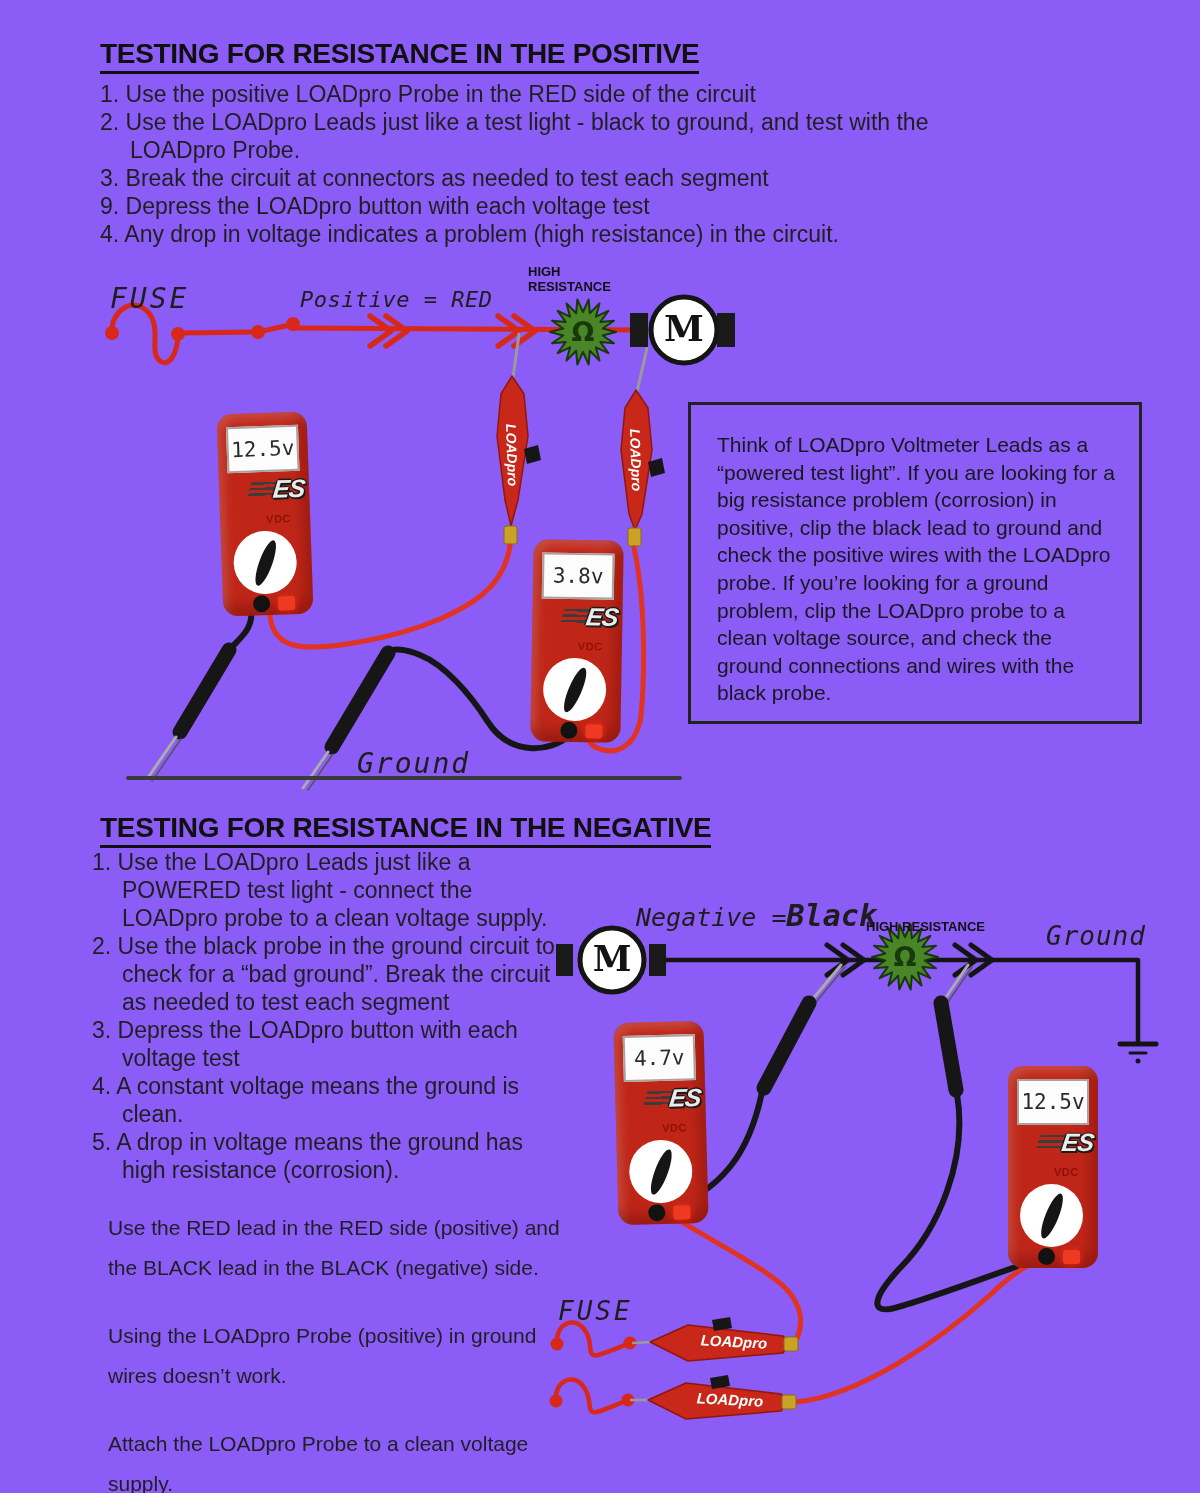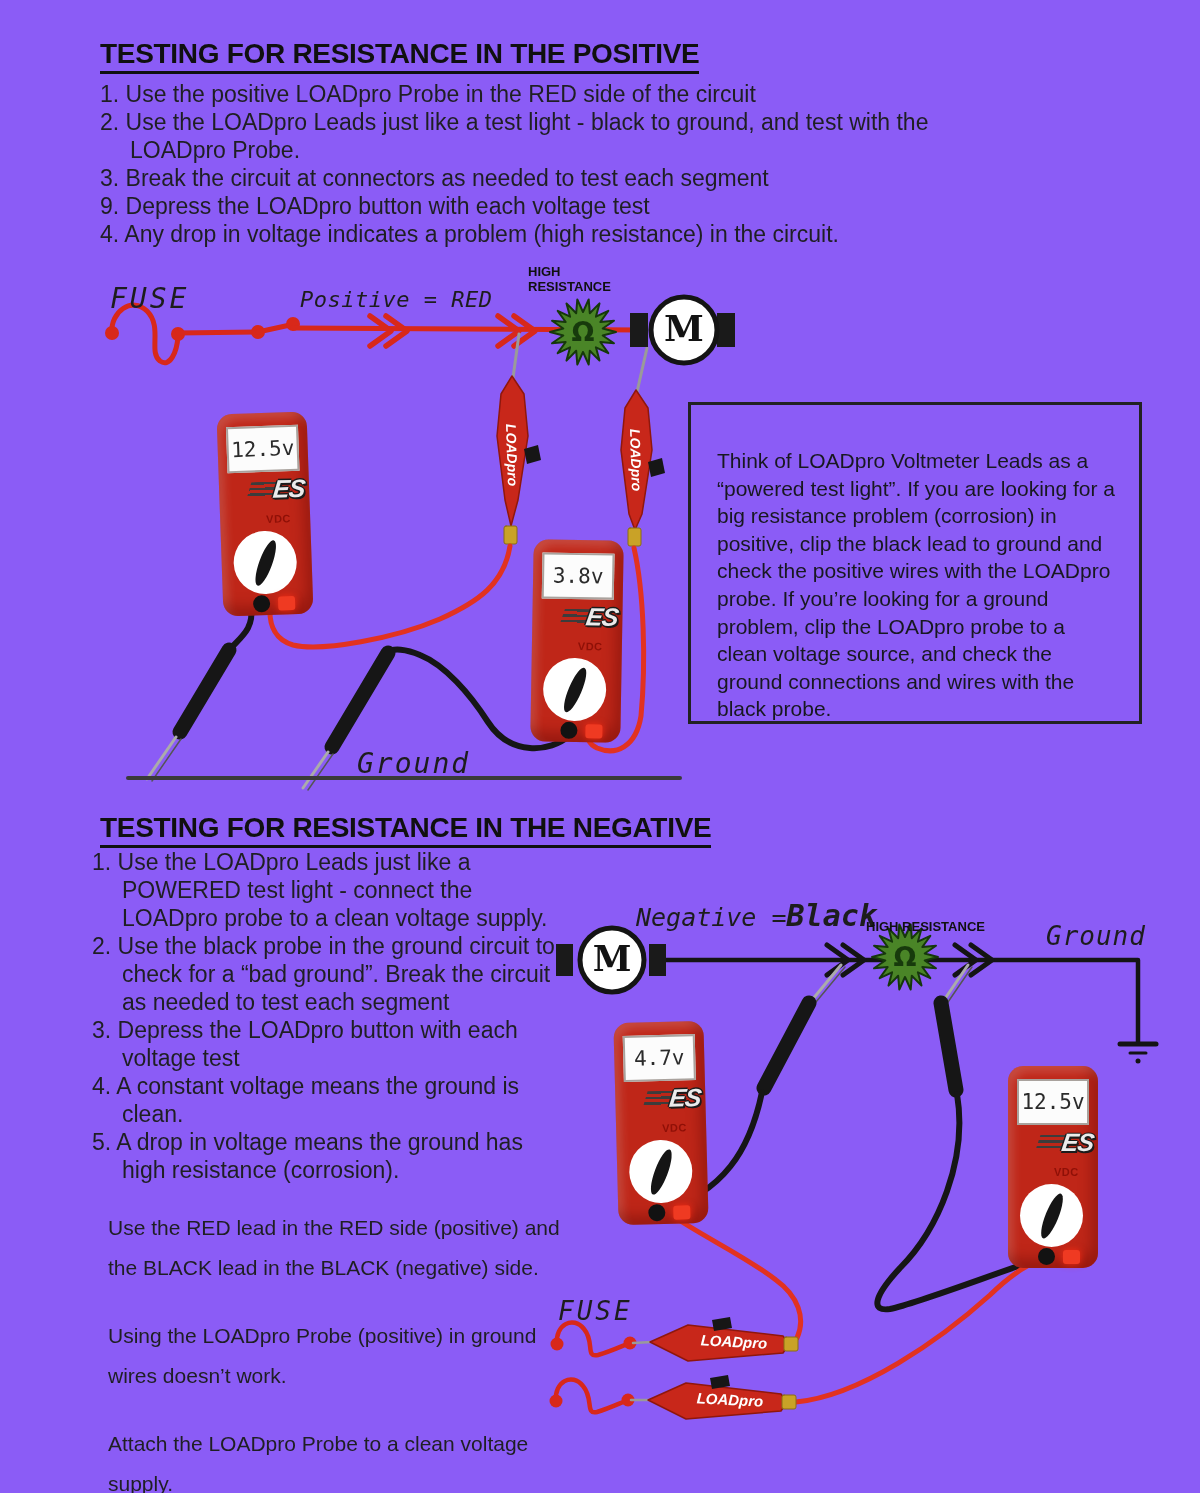"Think of LOADpro Voltmeter Leads" .note-box { padding: 42px 20px 0 26px -> 26px 20px 0 26px }
